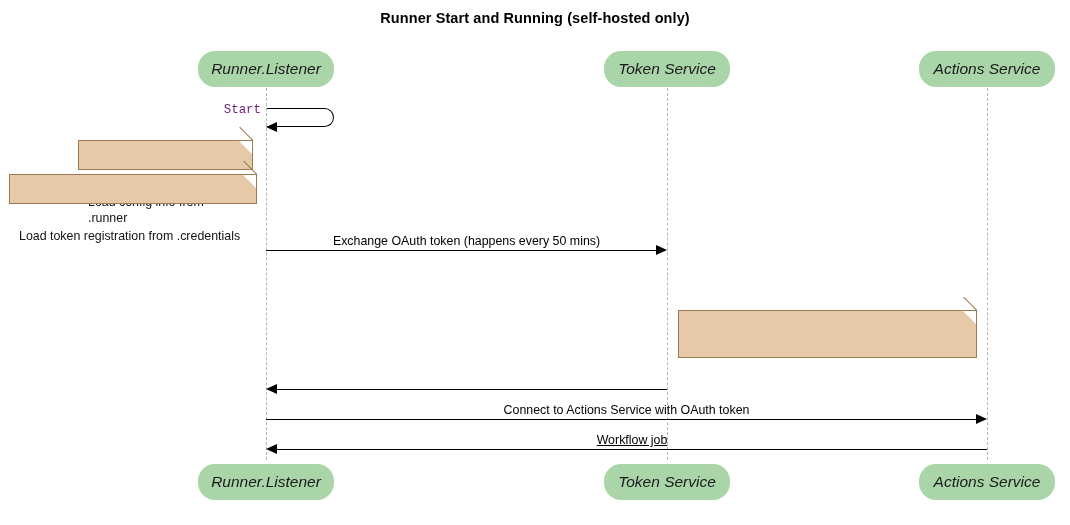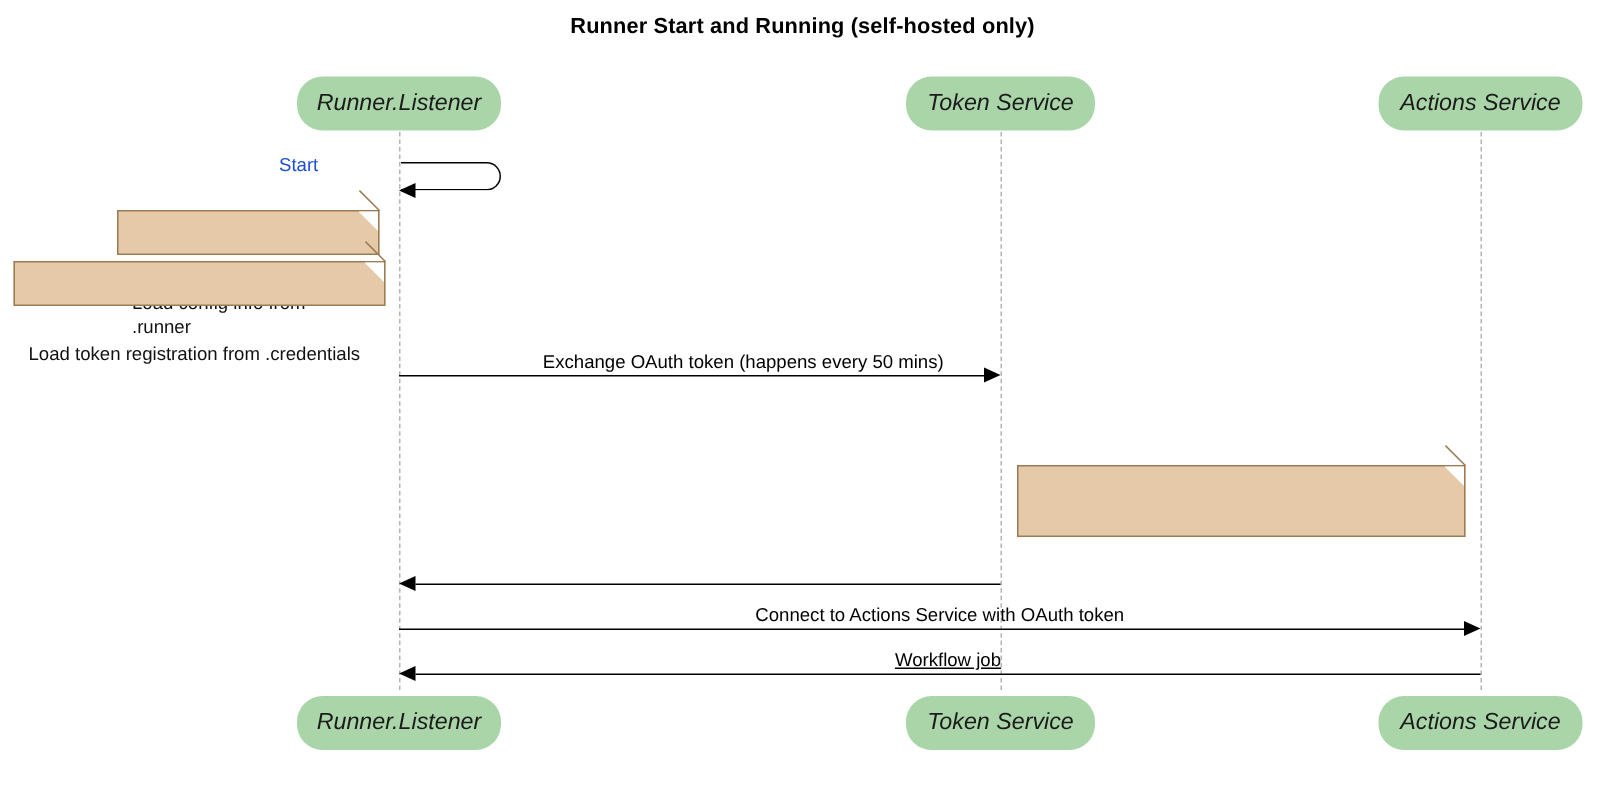"Start" .start-label { color: #1d4ed8 -> #701a75; font-family: none -> Liberation Mono, monospace; text-align: left -> right }
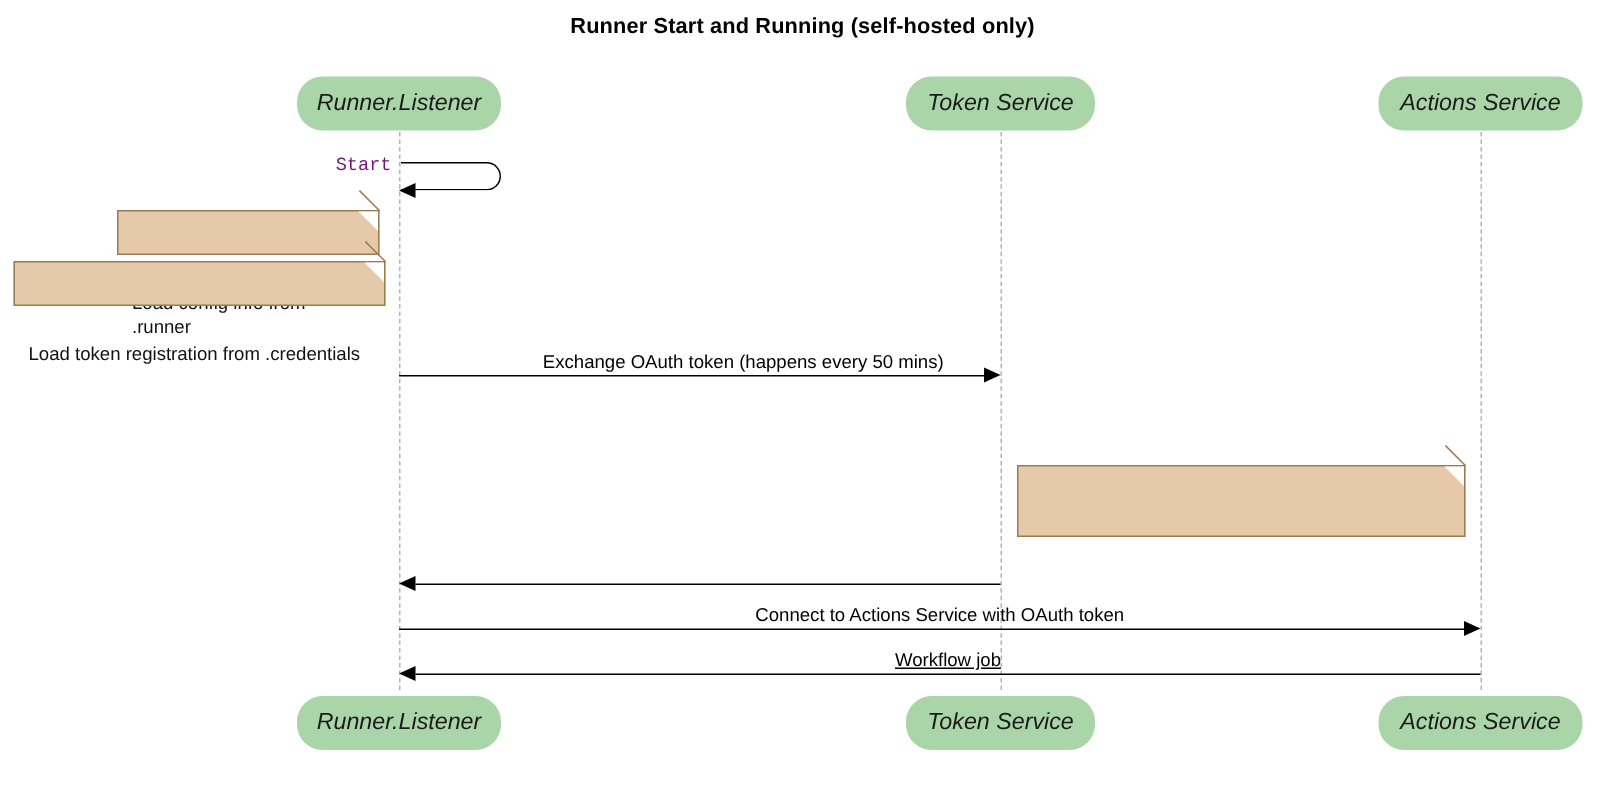"Exchange OAuth token (happens every" div.msg-label { padding-left: 29px -> none }
